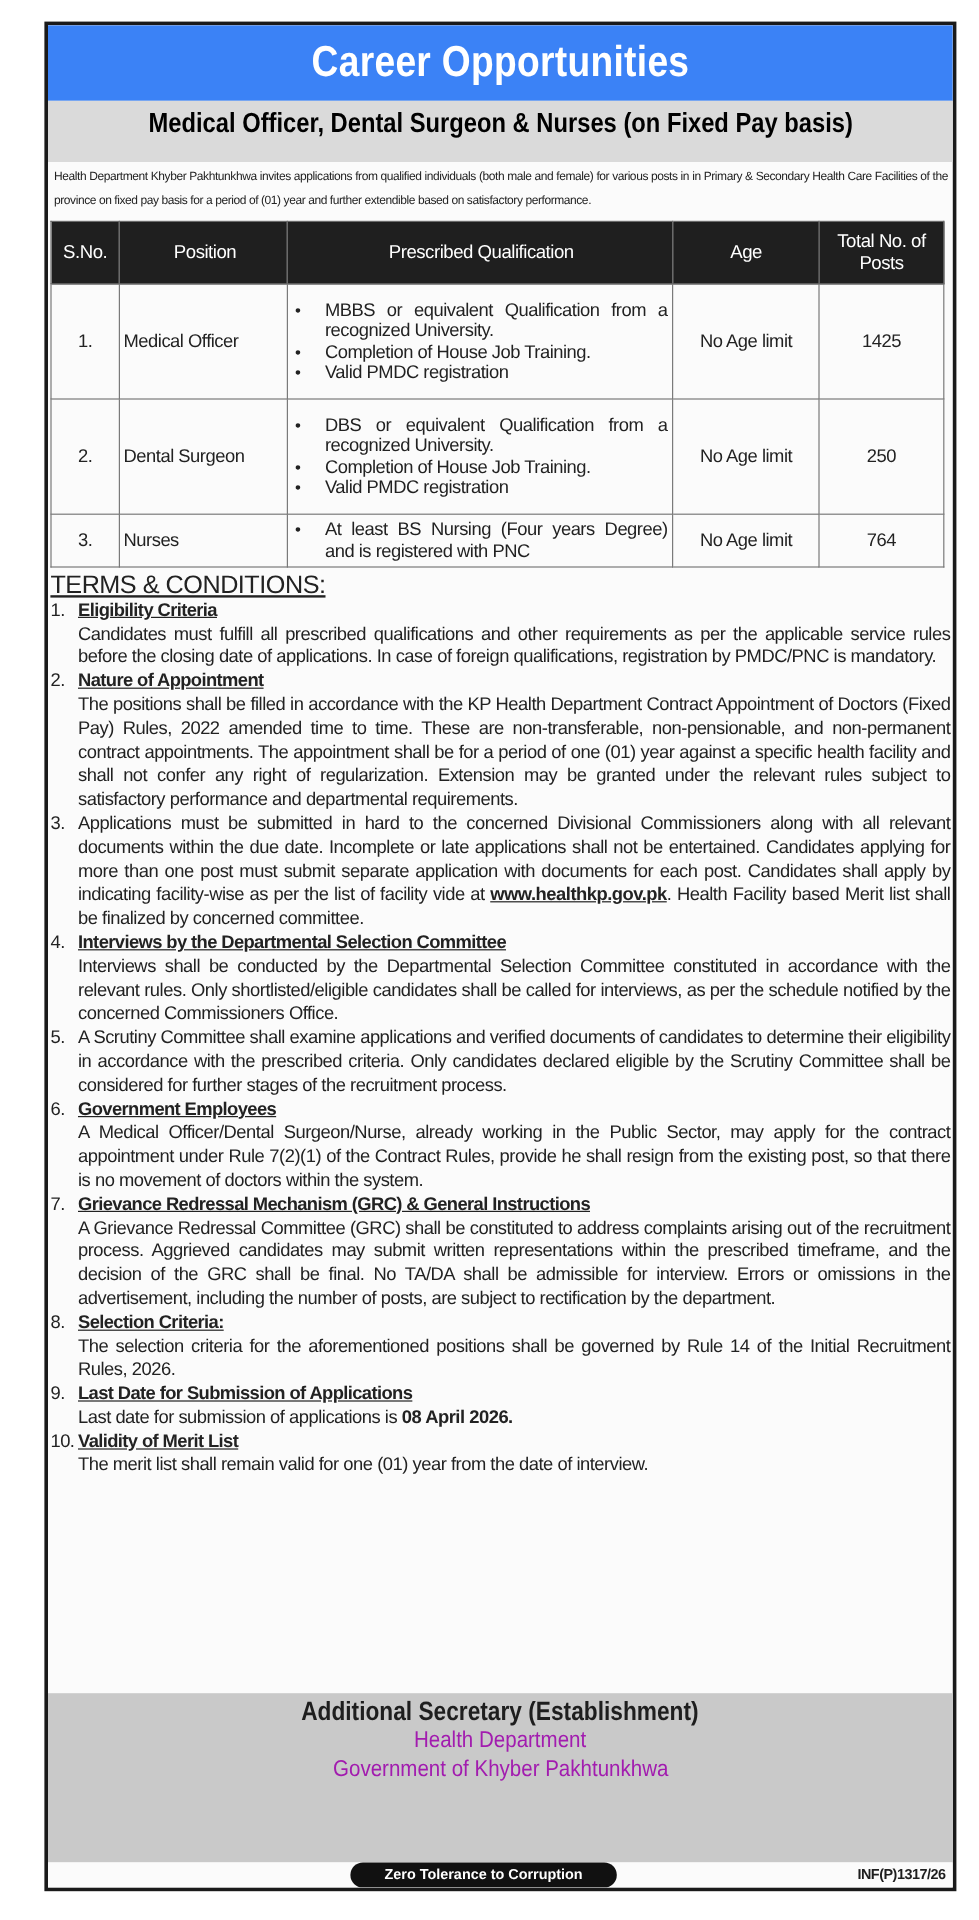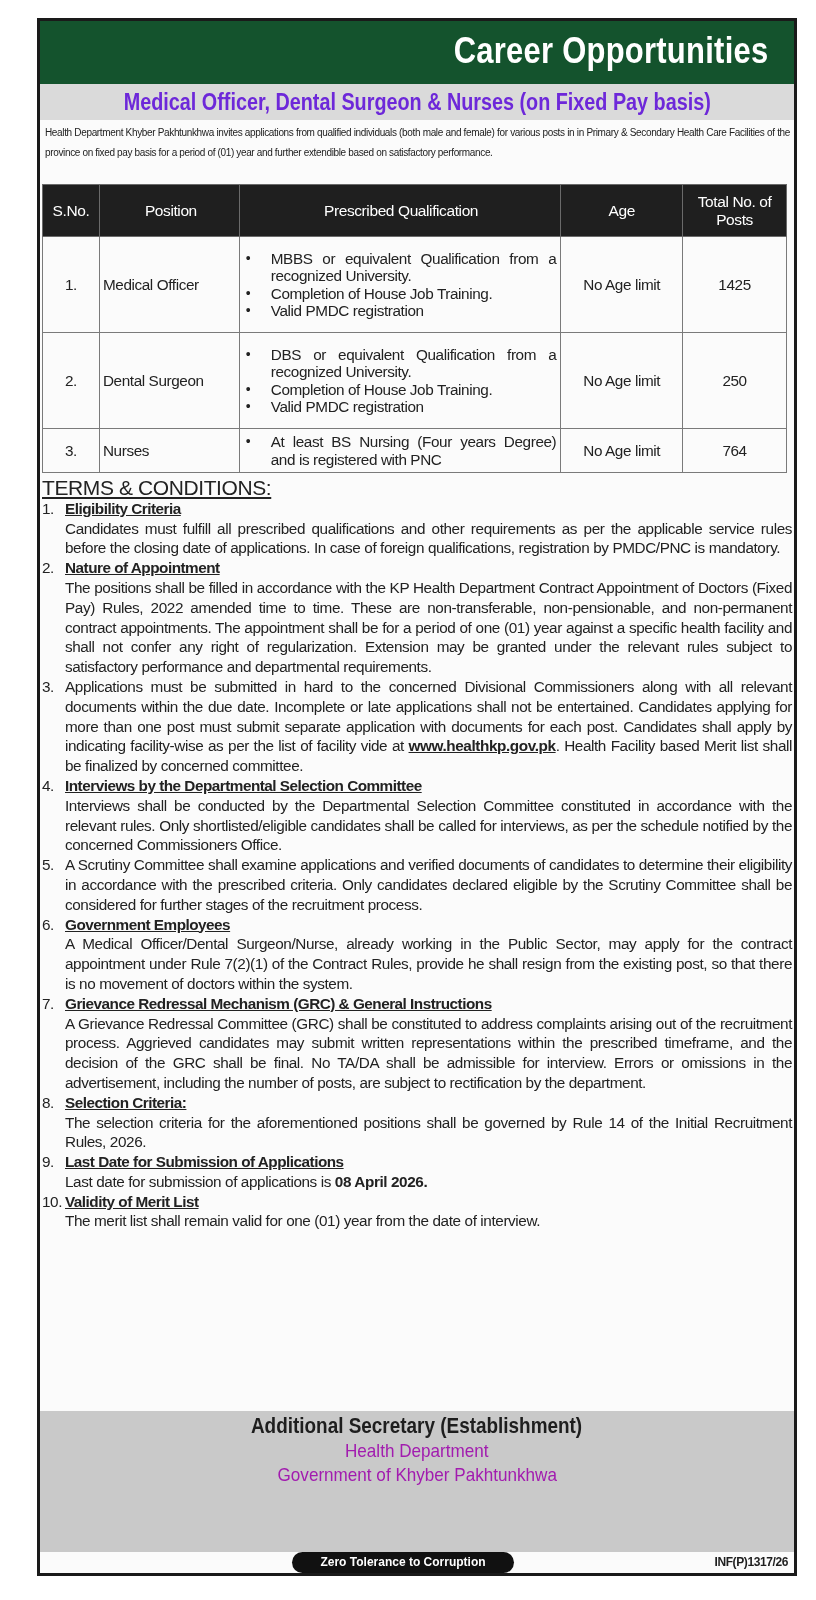"Career Opportunities" .title-bar { background: #14532d -> #3b82f6; text-align: right -> center }
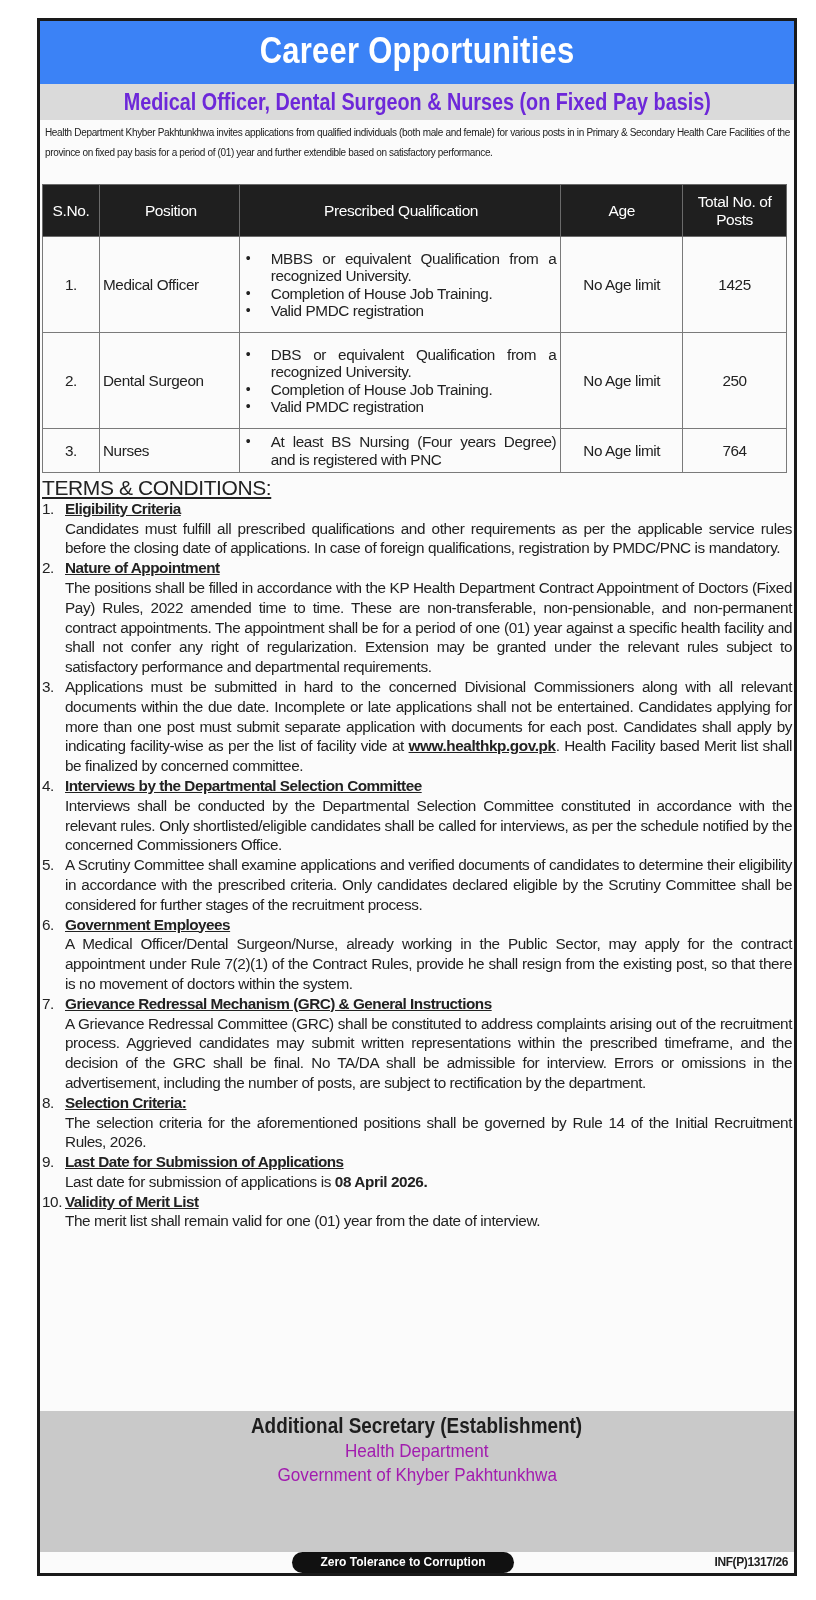"Medical Officer, Dental Surgeon &" .subtitle-bar { color: #6d28d9 -> #000000; height: 36px -> 51px }
